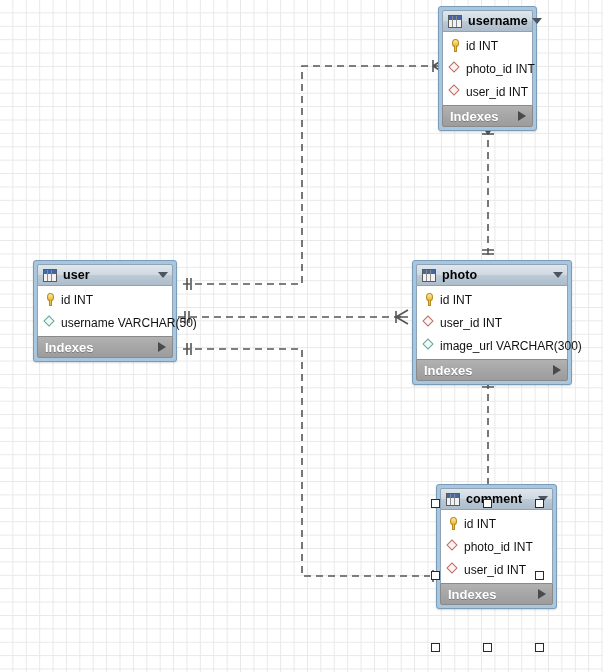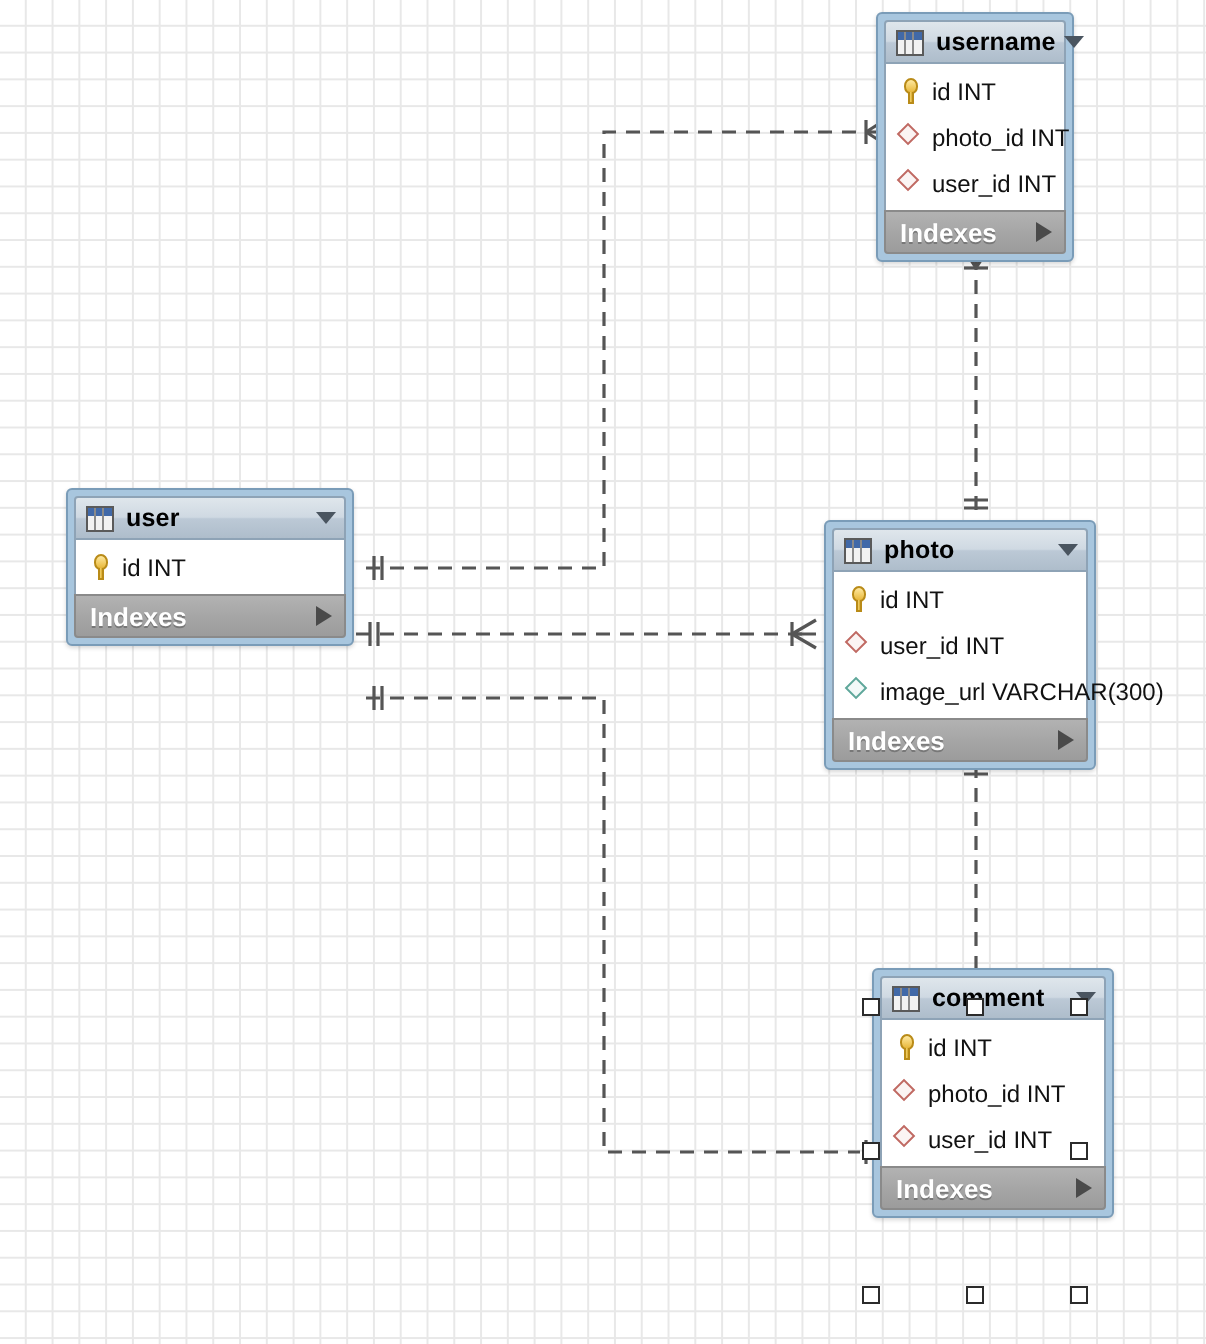"user" div.node { top: 244px -> 260px }
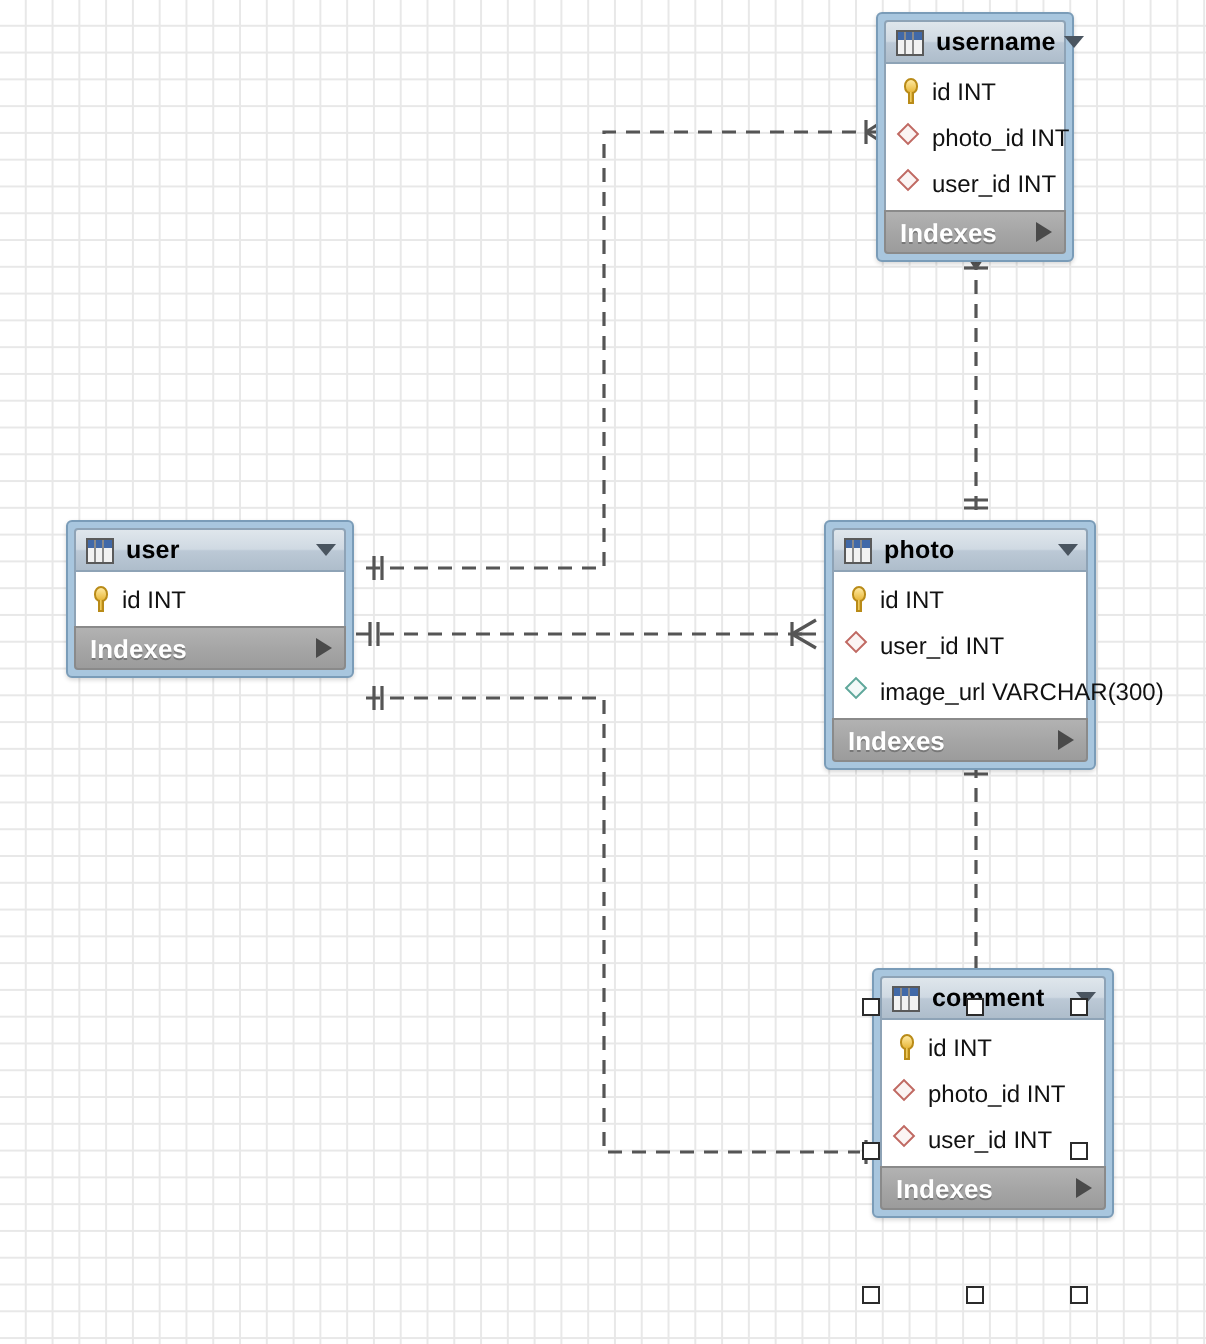"photo" div.node { width: 136px -> 160px }
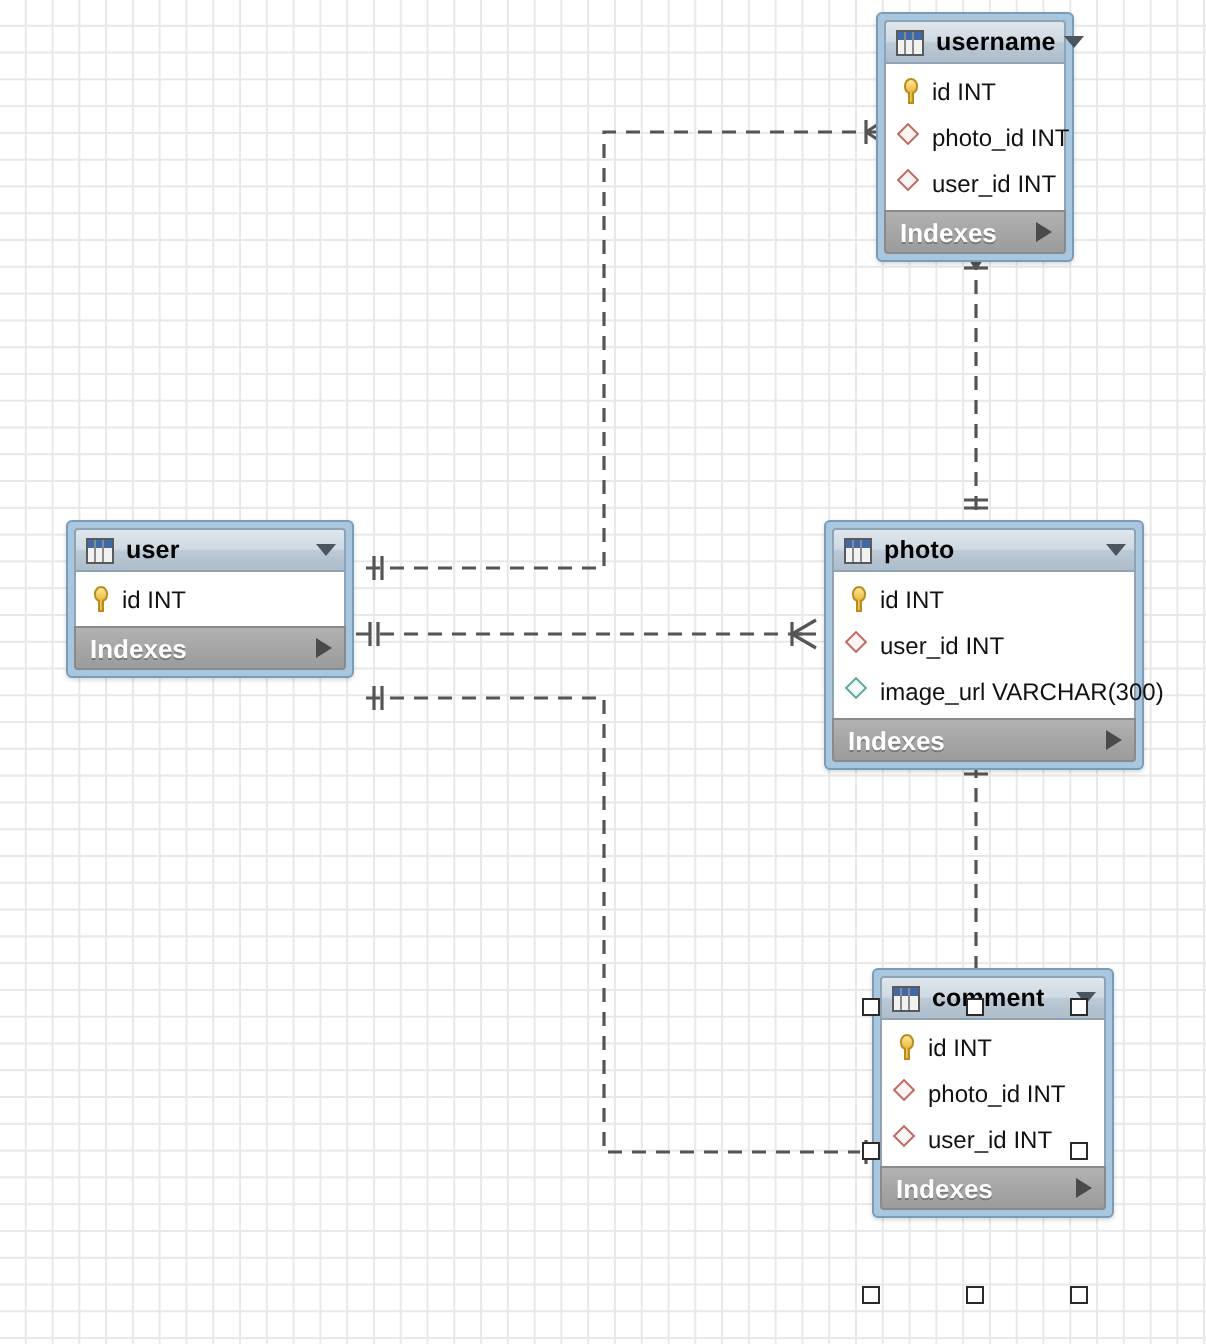"username VARCHAR(50)" div.col { html: none -> <div> <span></span> <span>username VARCHAR(50)</span> </div> }
